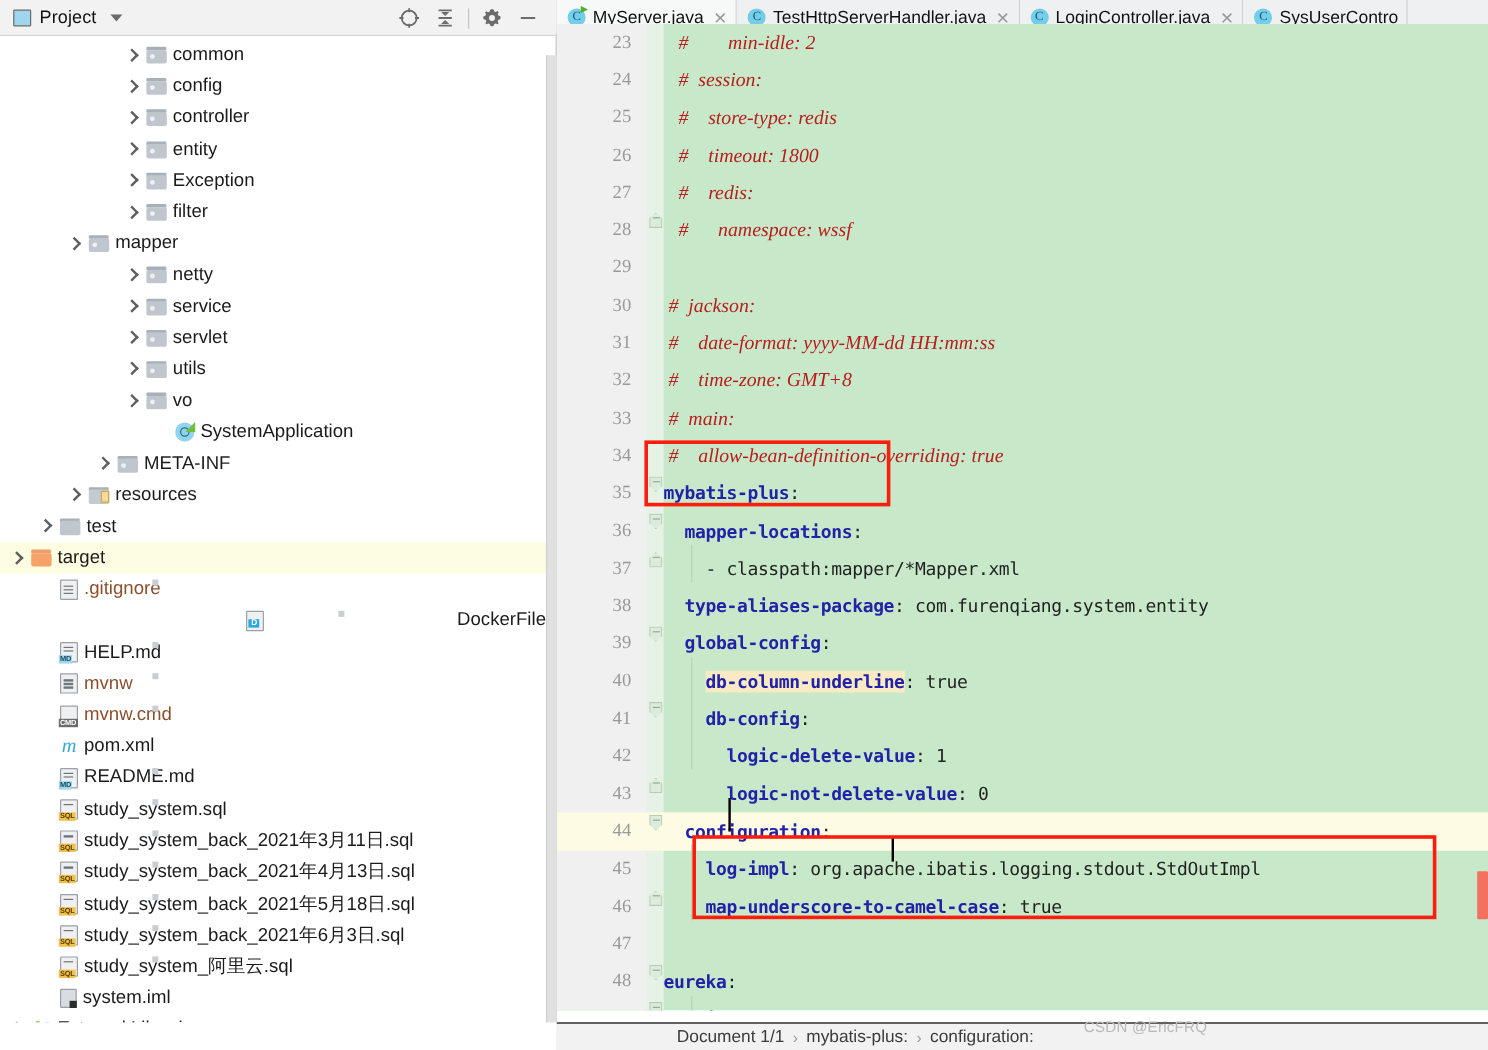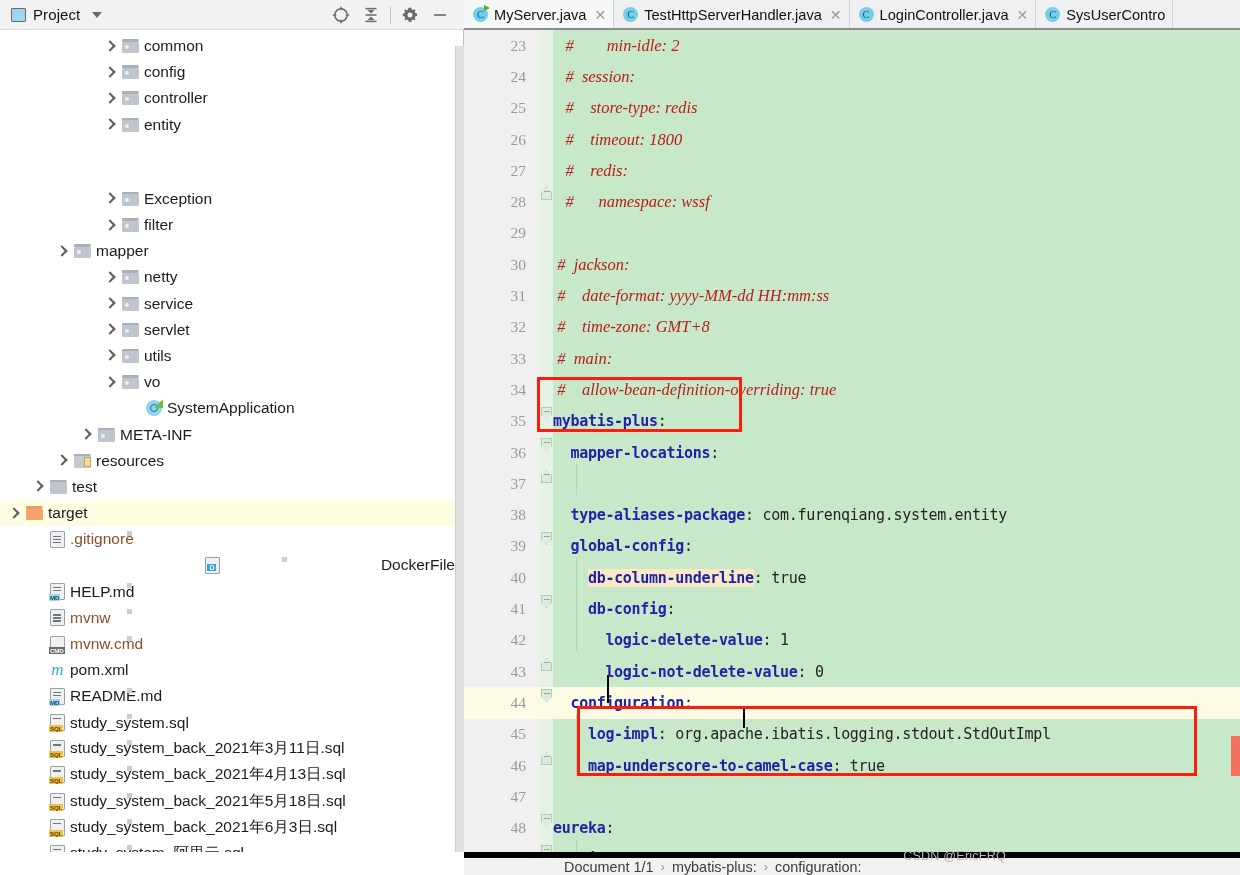"23" #editor { top: 30px -> 20px }
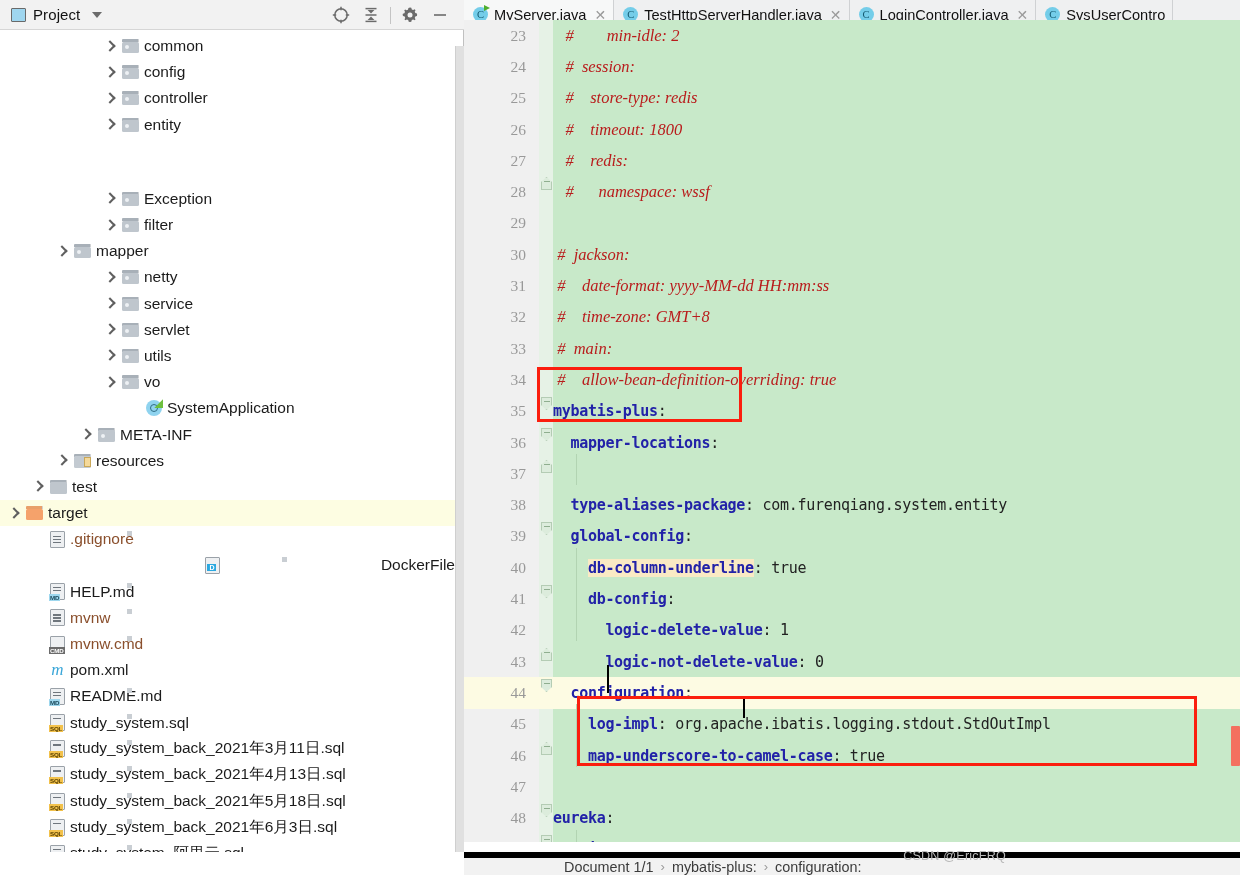"Exception" div.row { margin-top: 48px -> none }
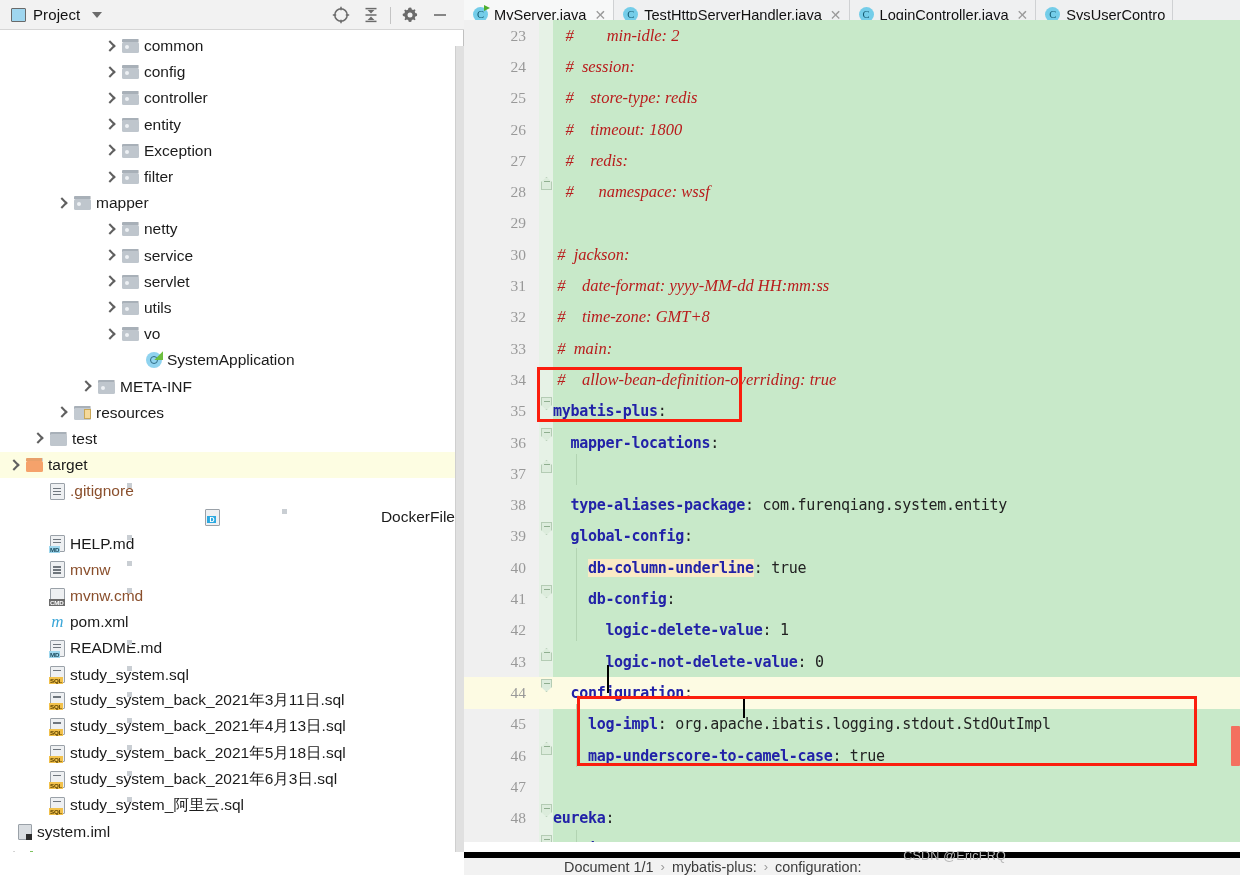"- classpath:mapper/*Mapper.xml" div.cl-text { html: none -> <div><span> - classpath:mapper/*Mapper.xml</span></div> }
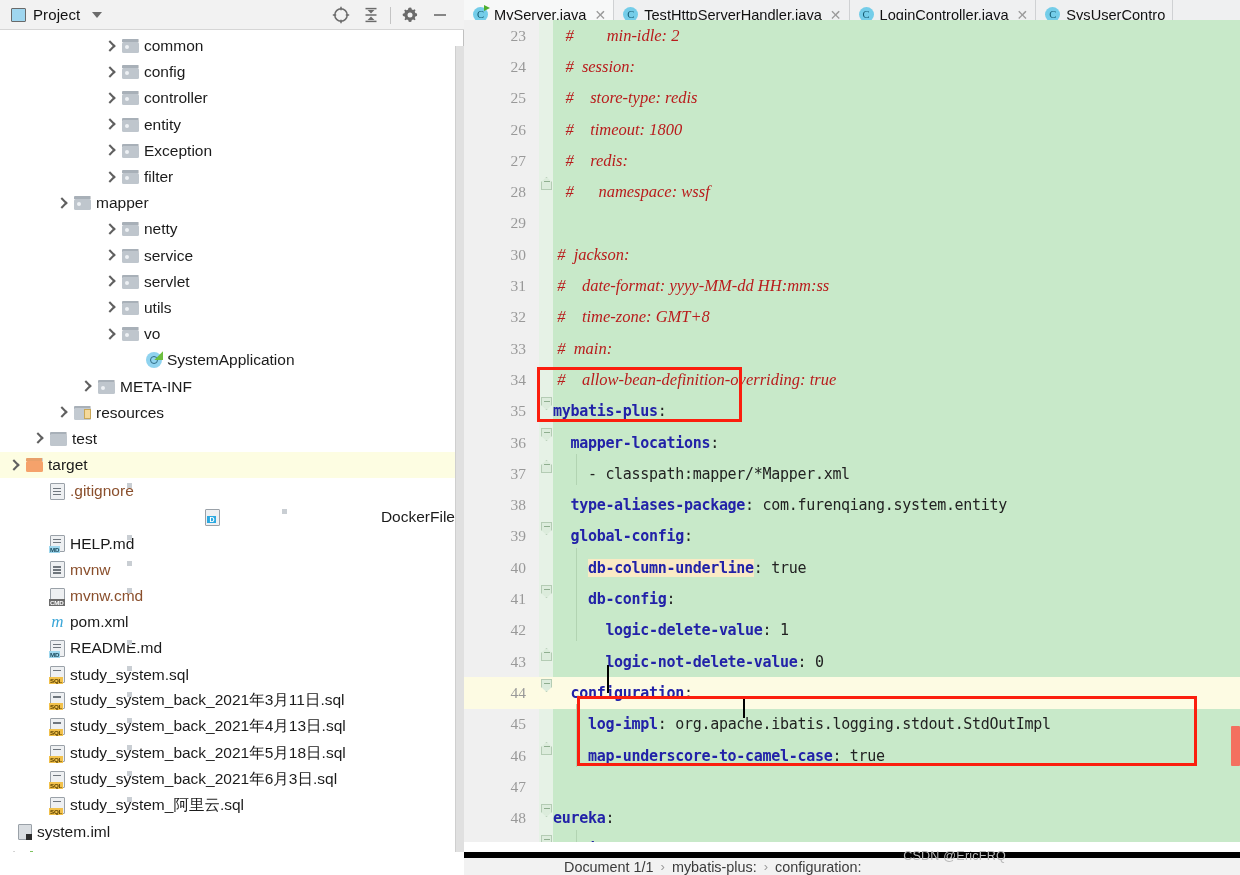"system.iml" div.row { padding-left: none -> 32px }
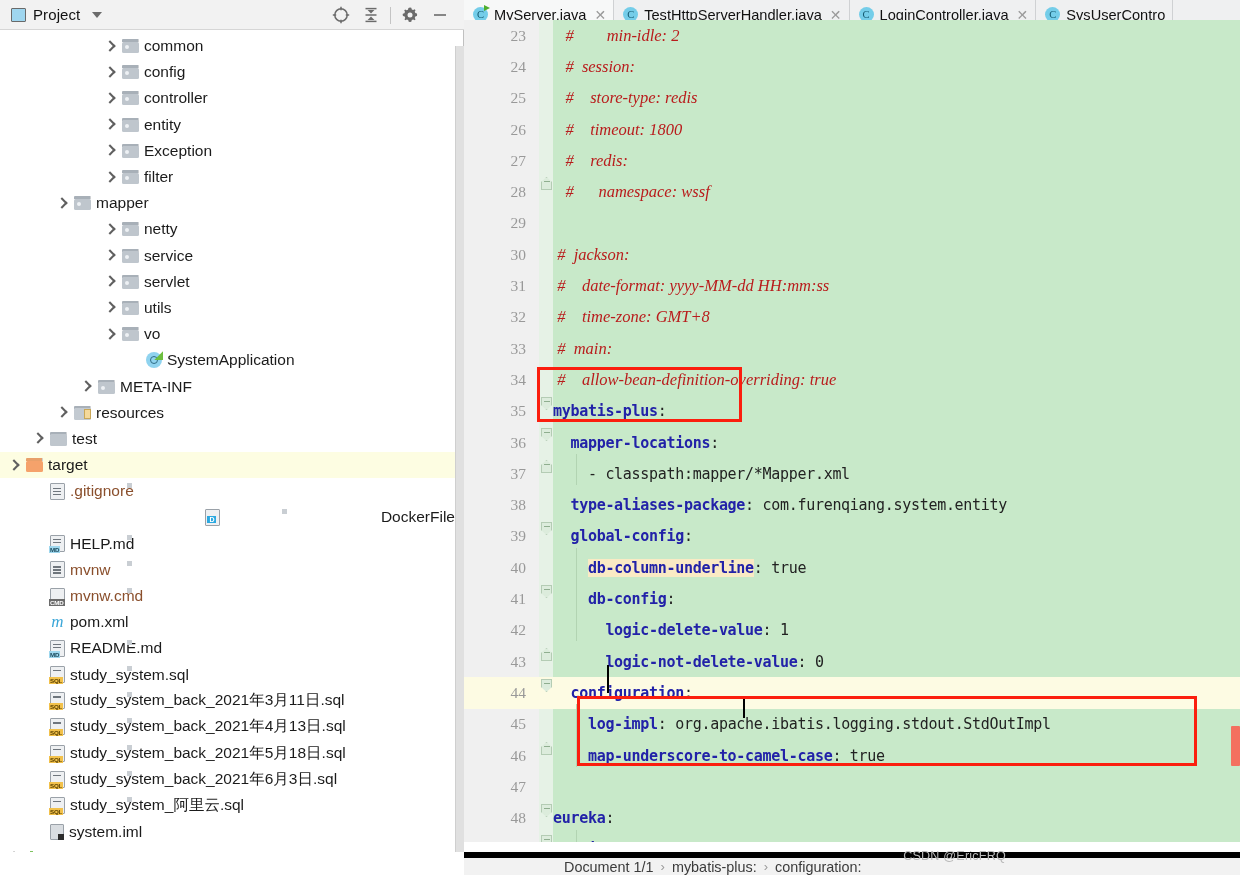"Document 1/1" #statusbar { border-top: 6px solid #000000 -> 1px solid #000000 }
